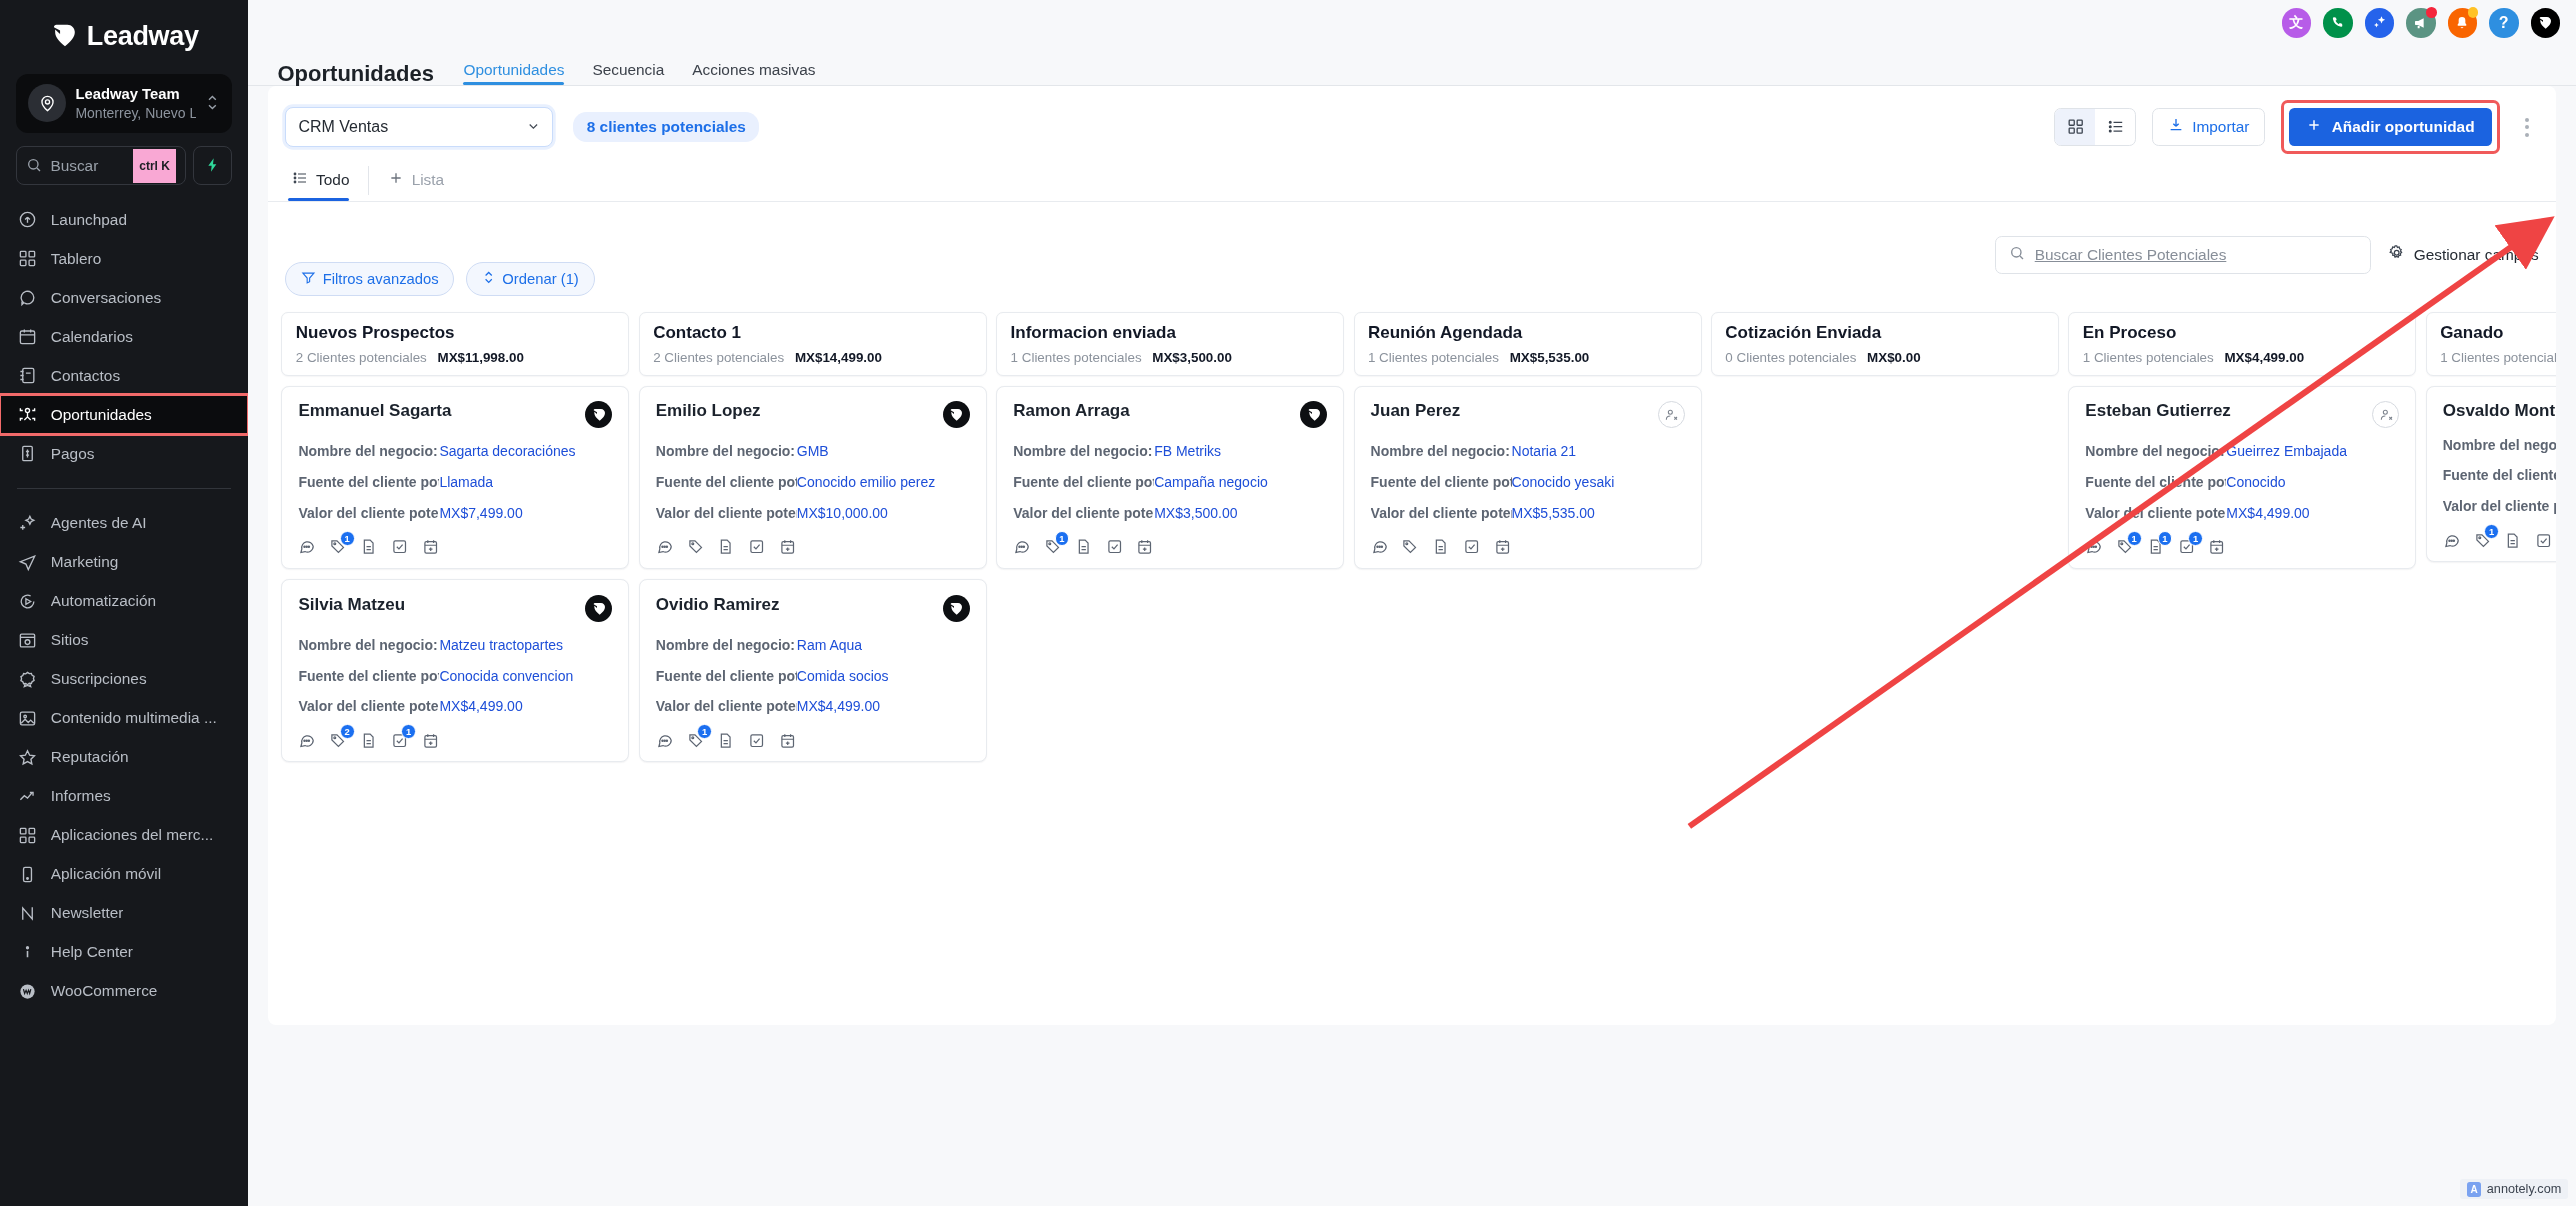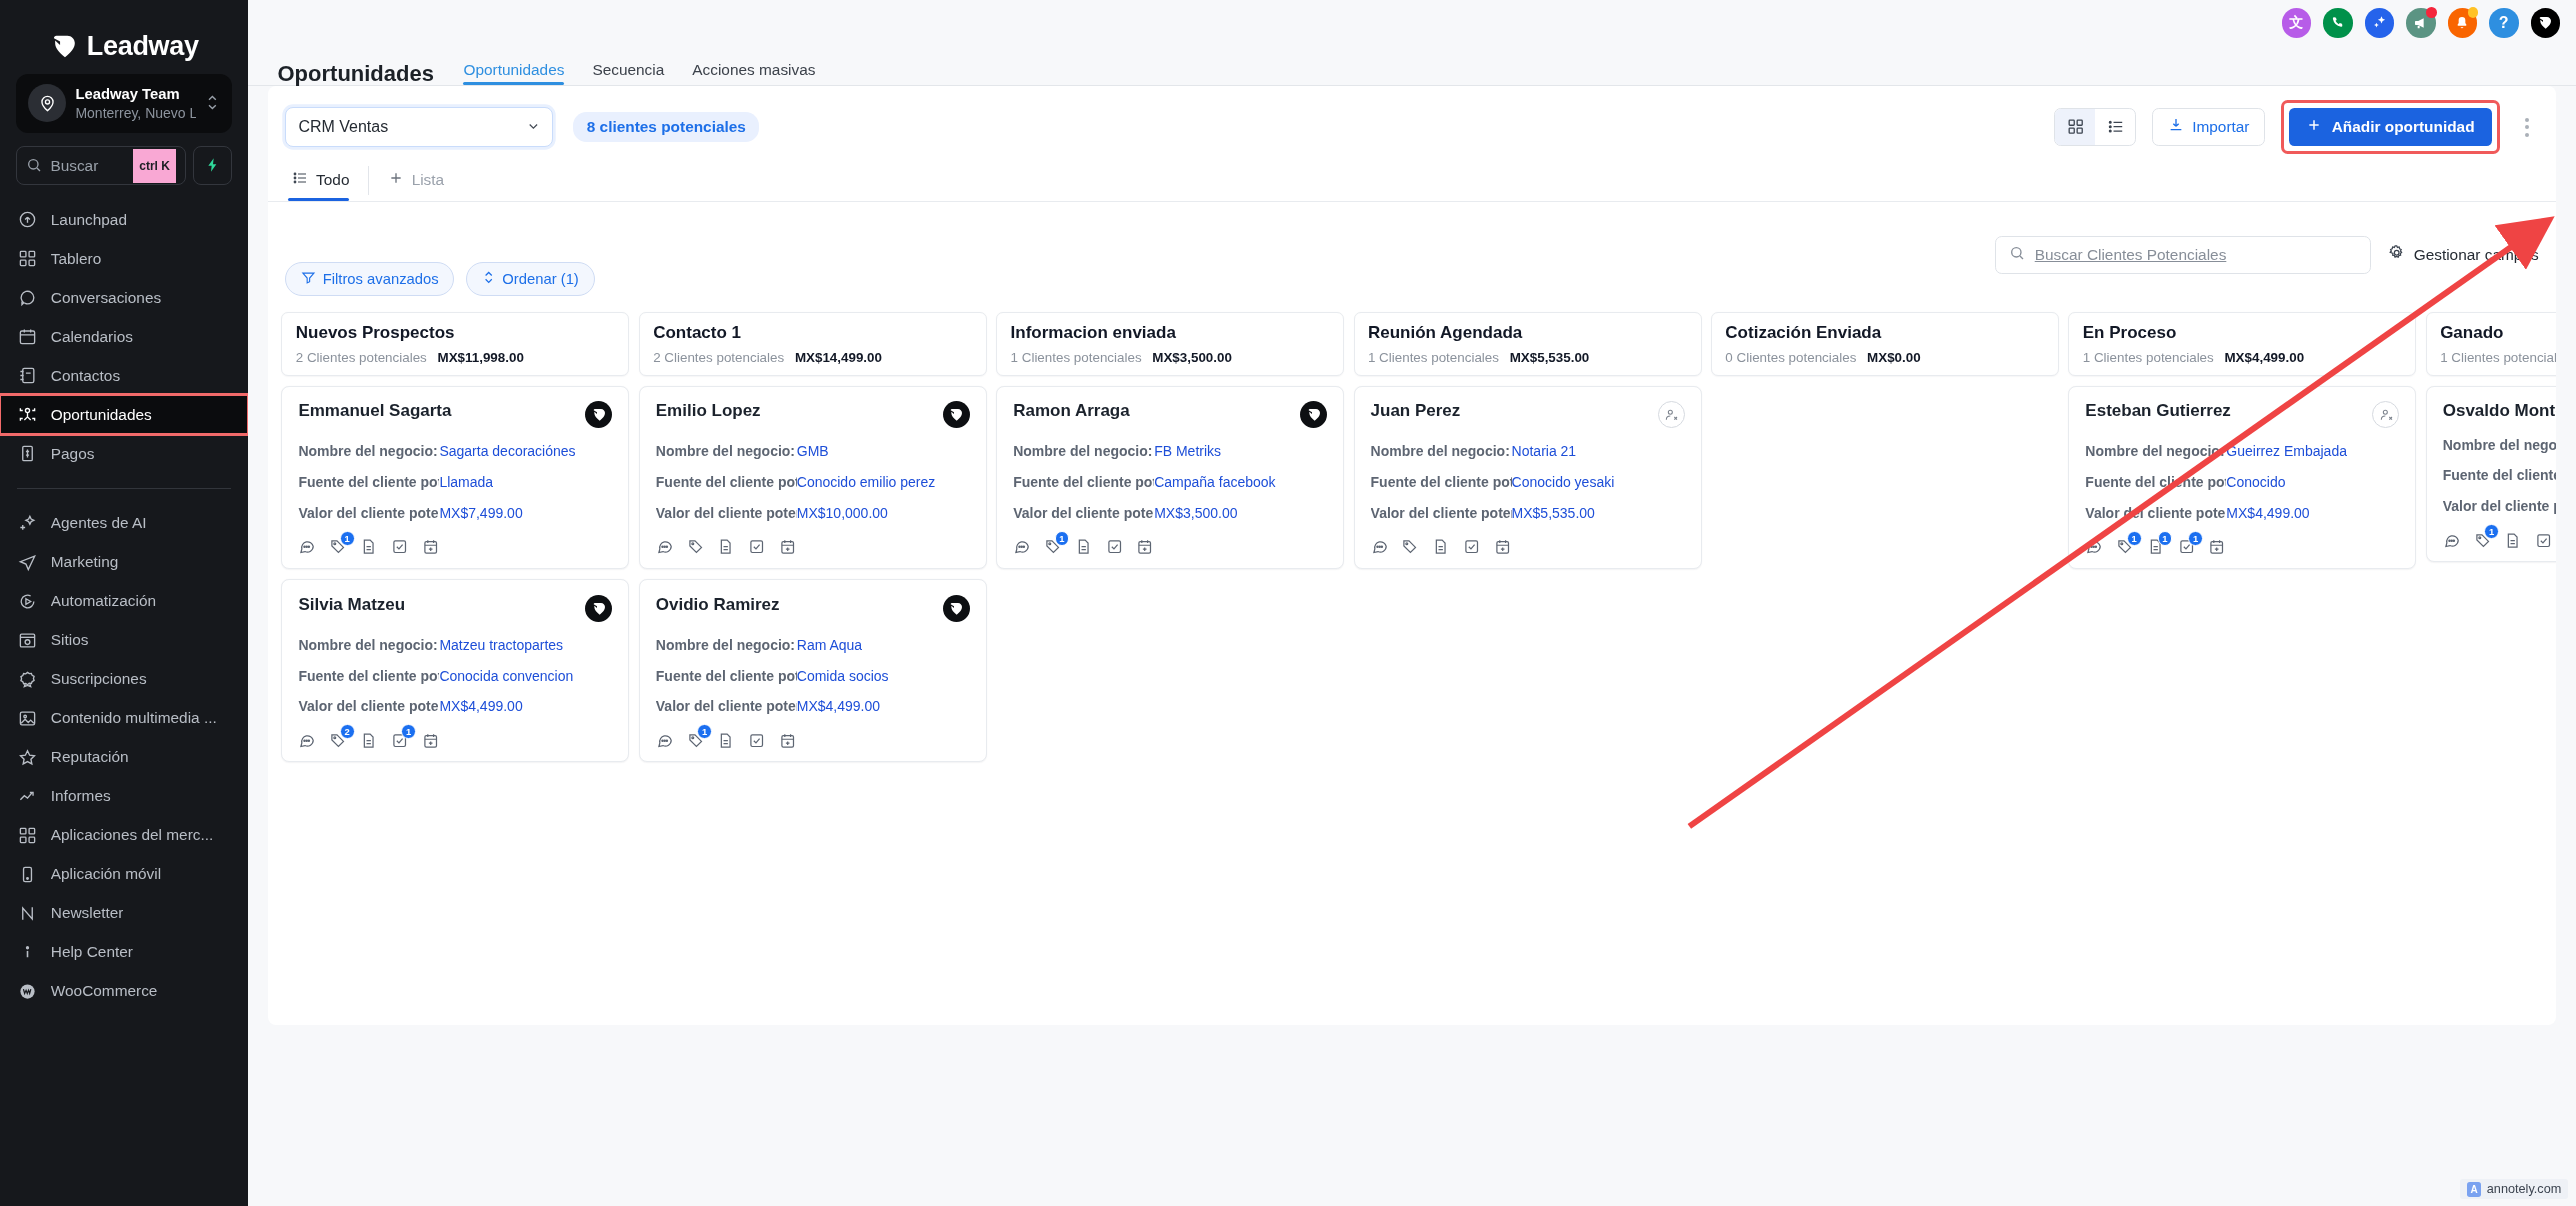"Leadway" .brand { align-items: flex-end -> center }
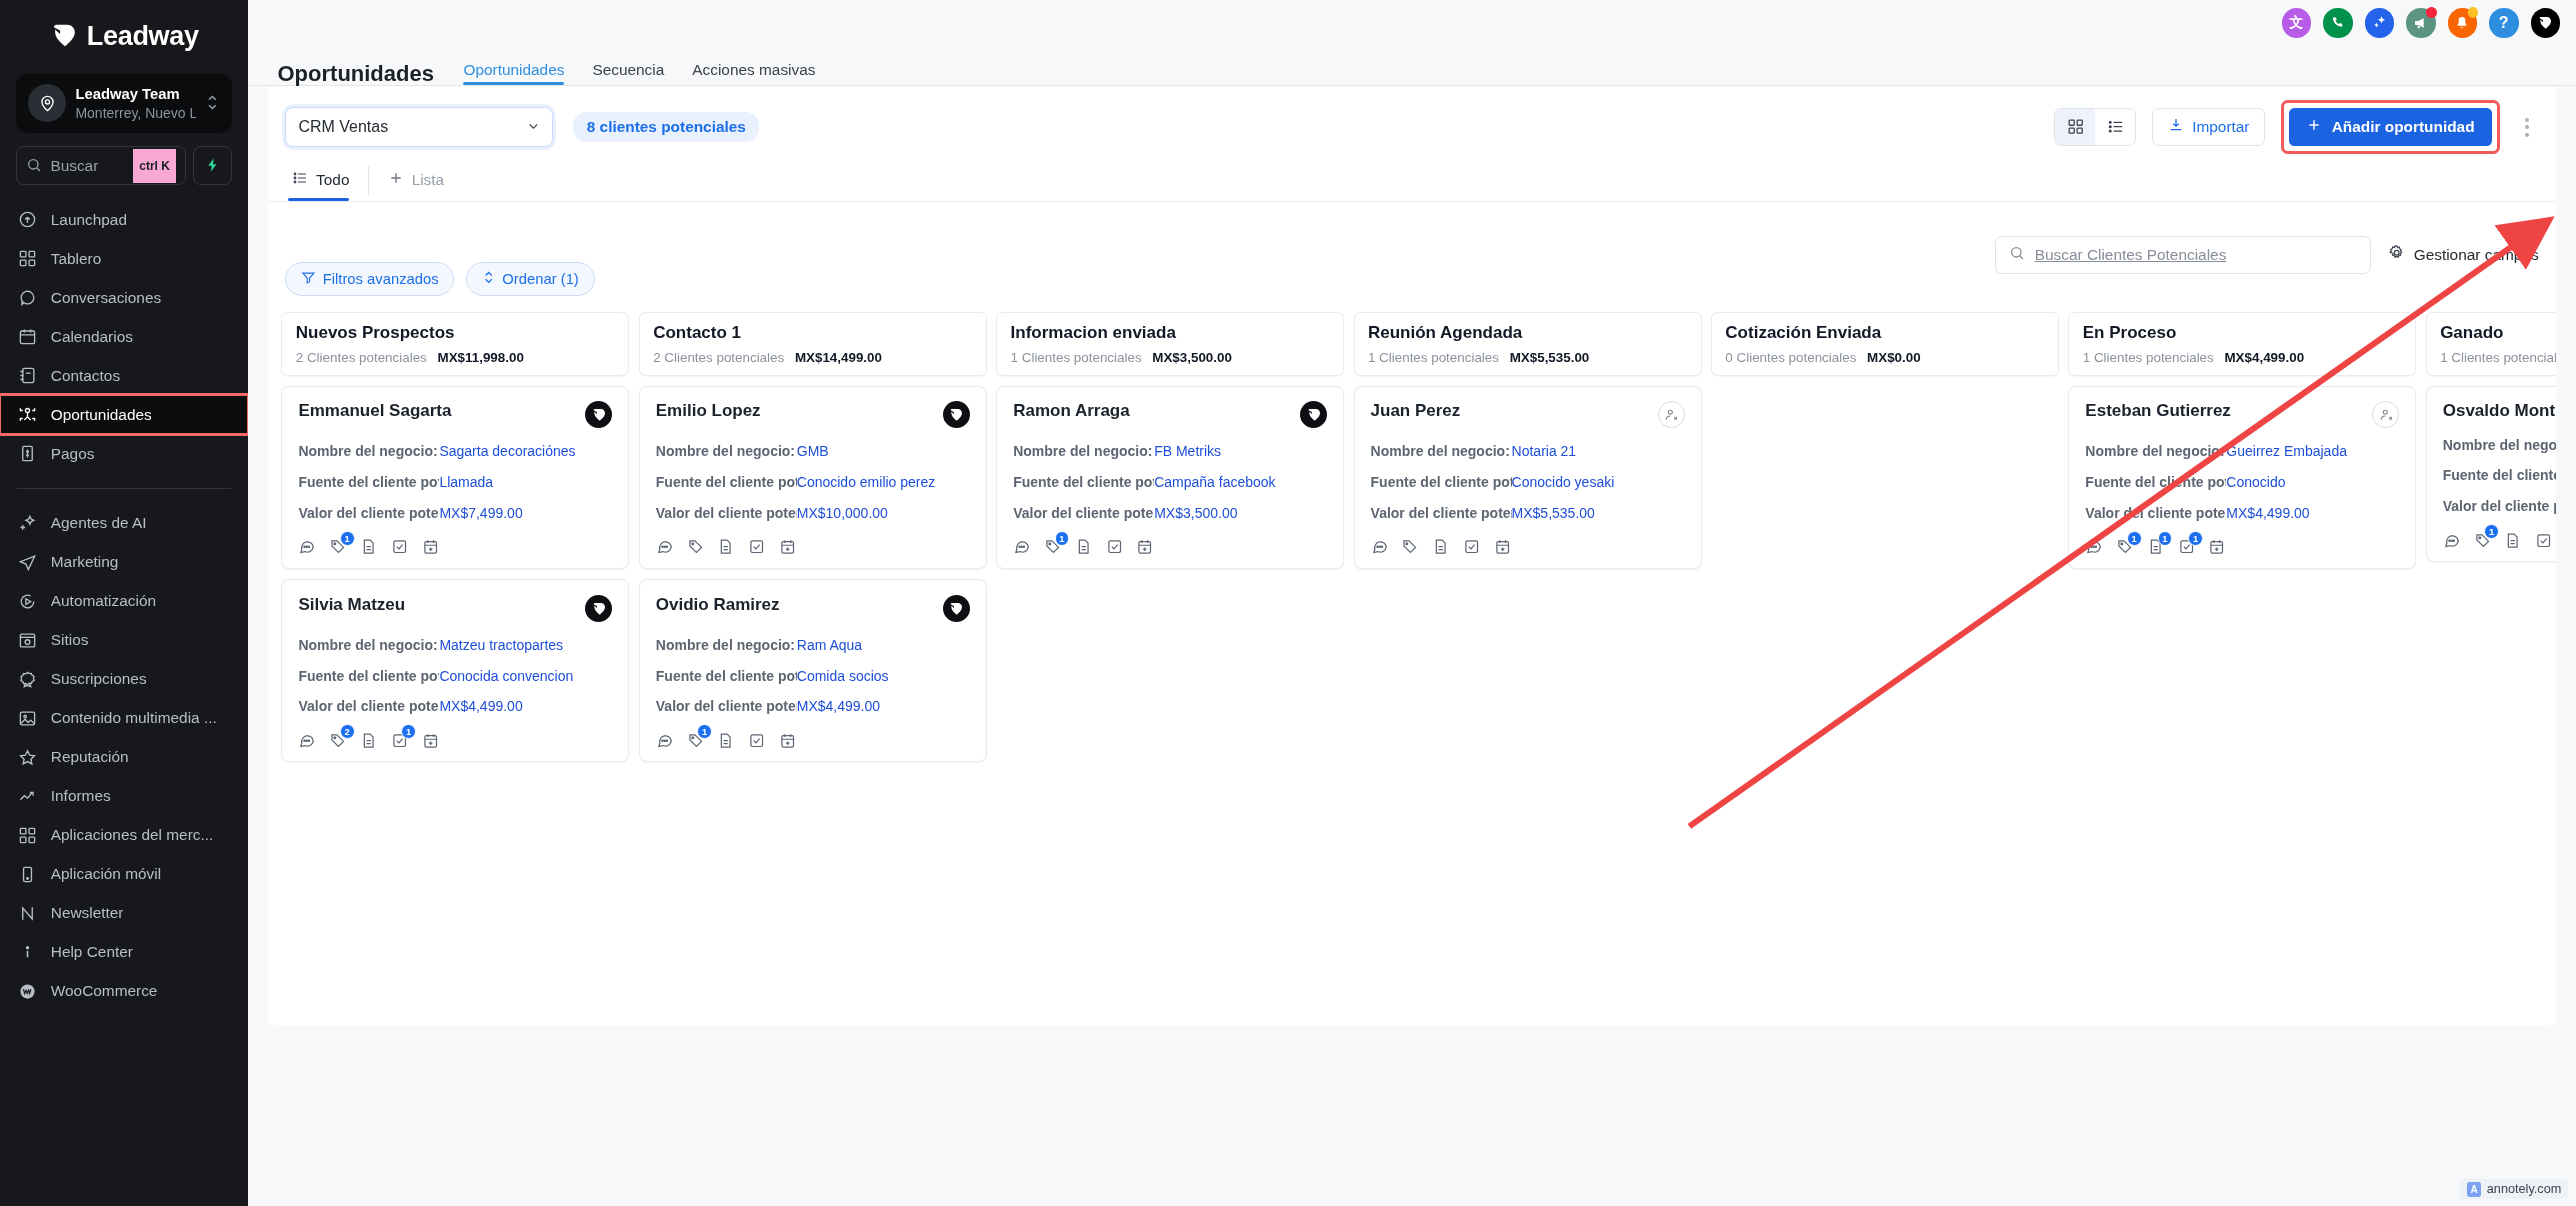"Campaña facebook" span.v { text: facebook -> negocio }
